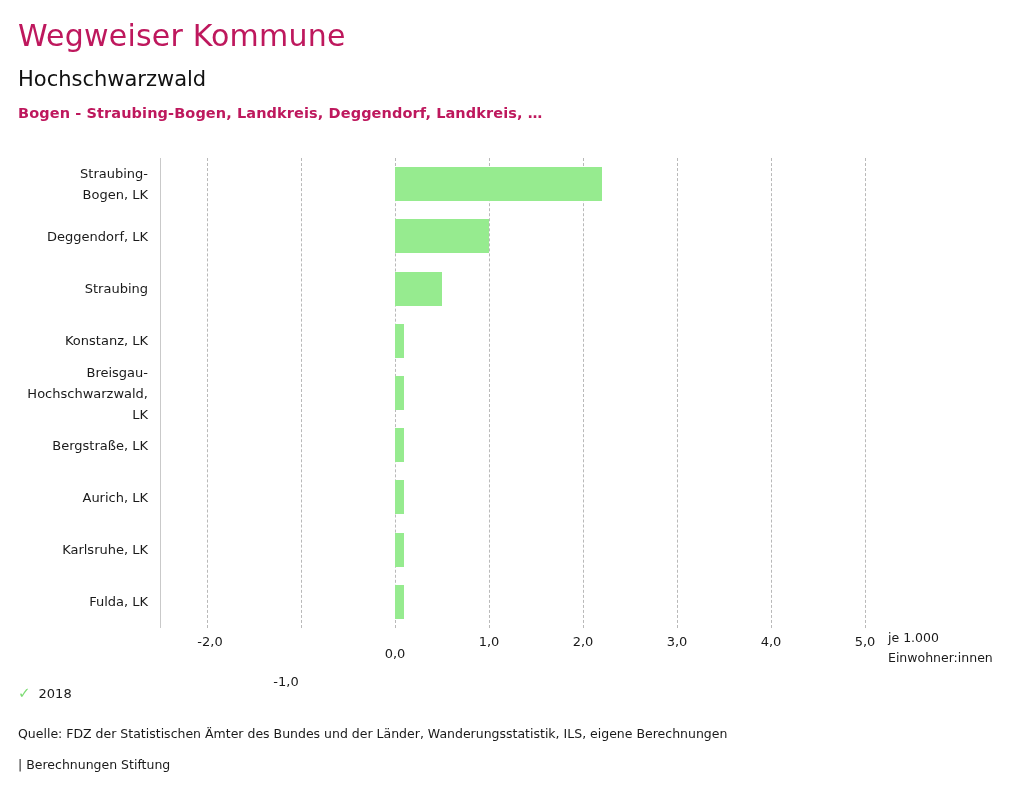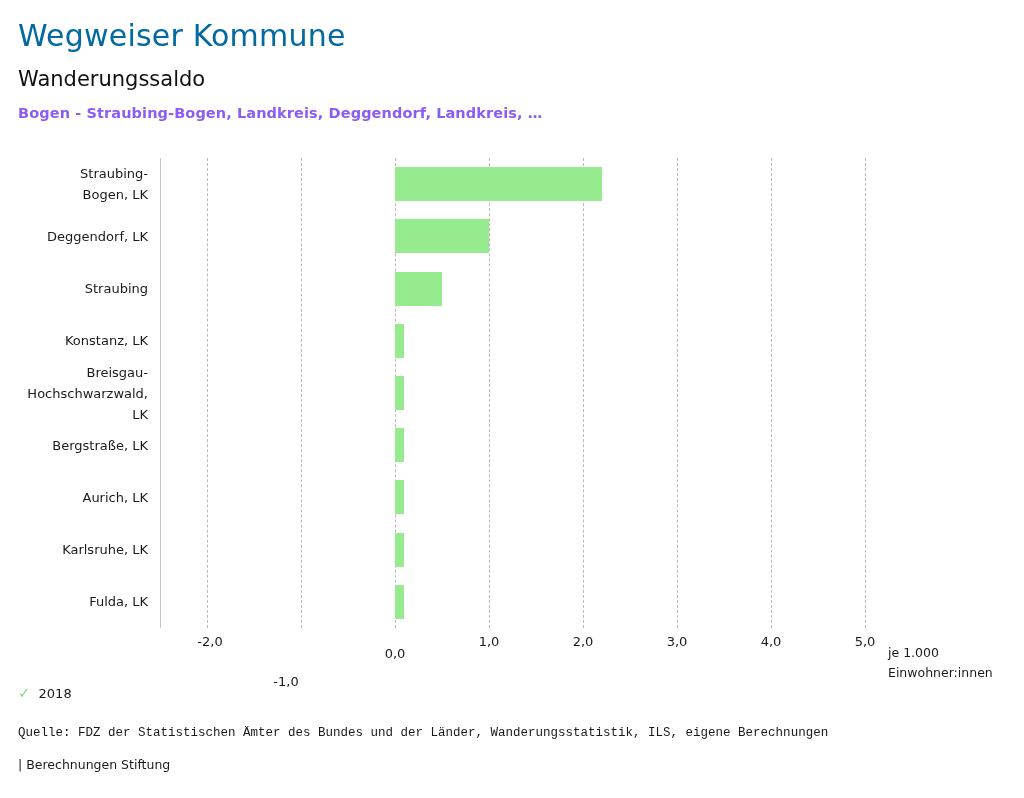"Wegweiser Kommune" .title { color: #0369a1 -> #be185d }
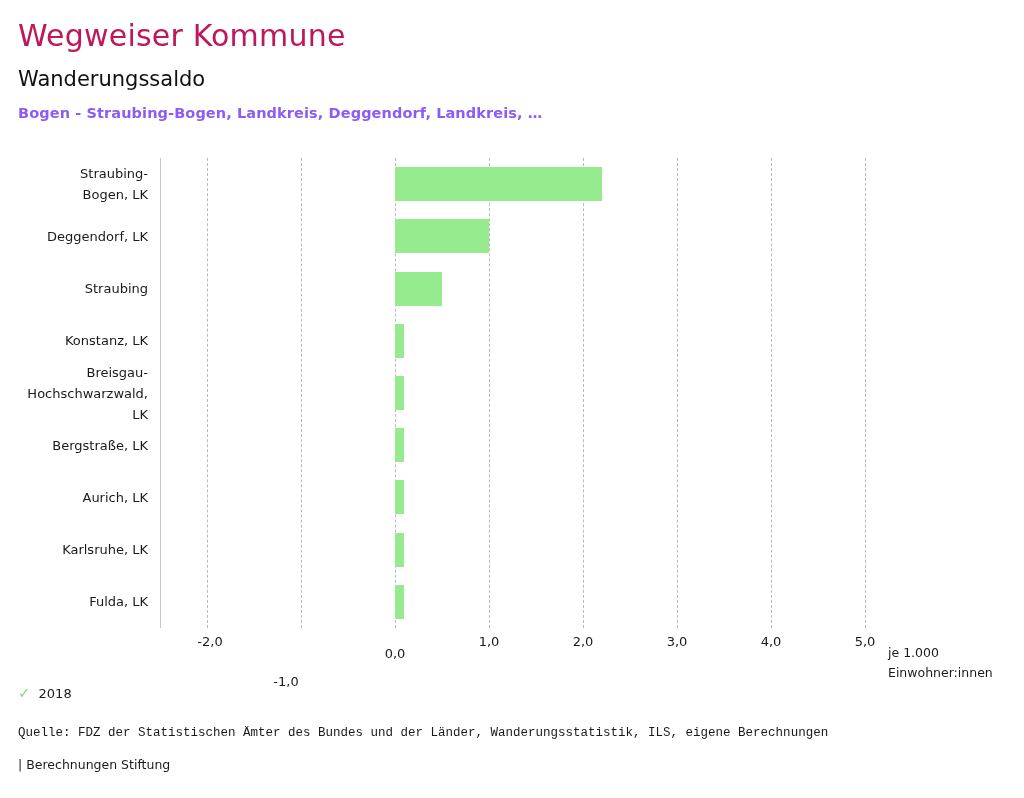"Wanderungssaldo" div.subtitle { text: Wanderungssaldo -> Hochschwarzwald }
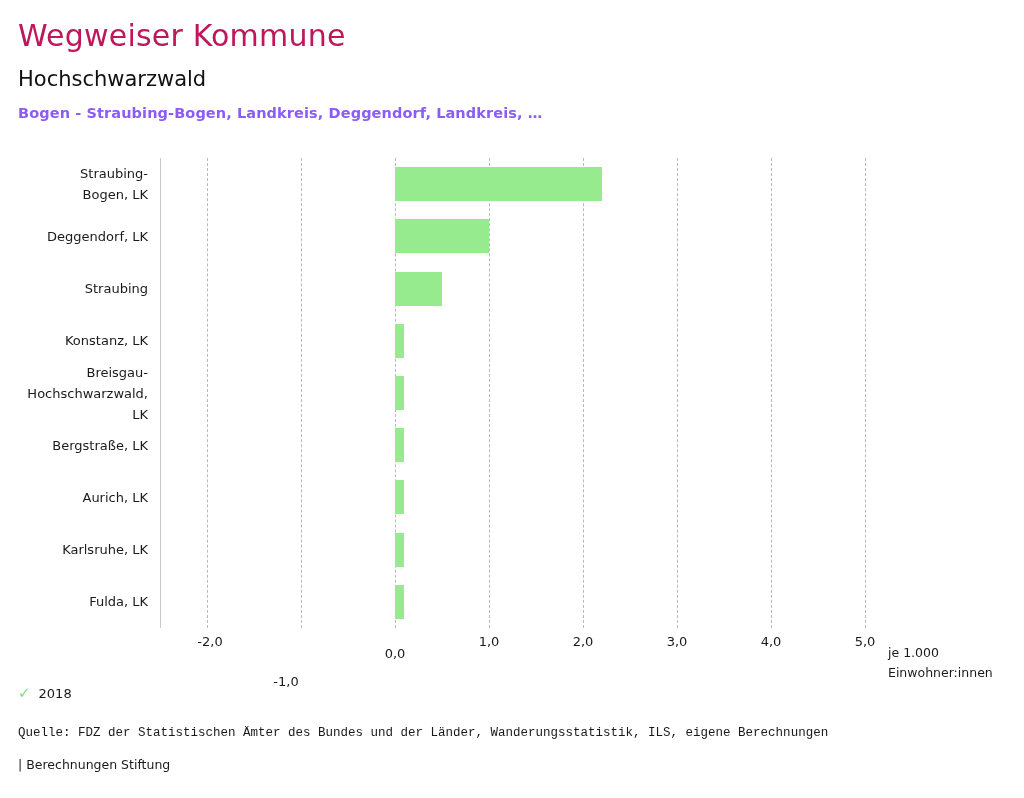"Bogen - Straubing-Bogen, Landkreis," .regions { color: #8b5cf6 -> #be185d }
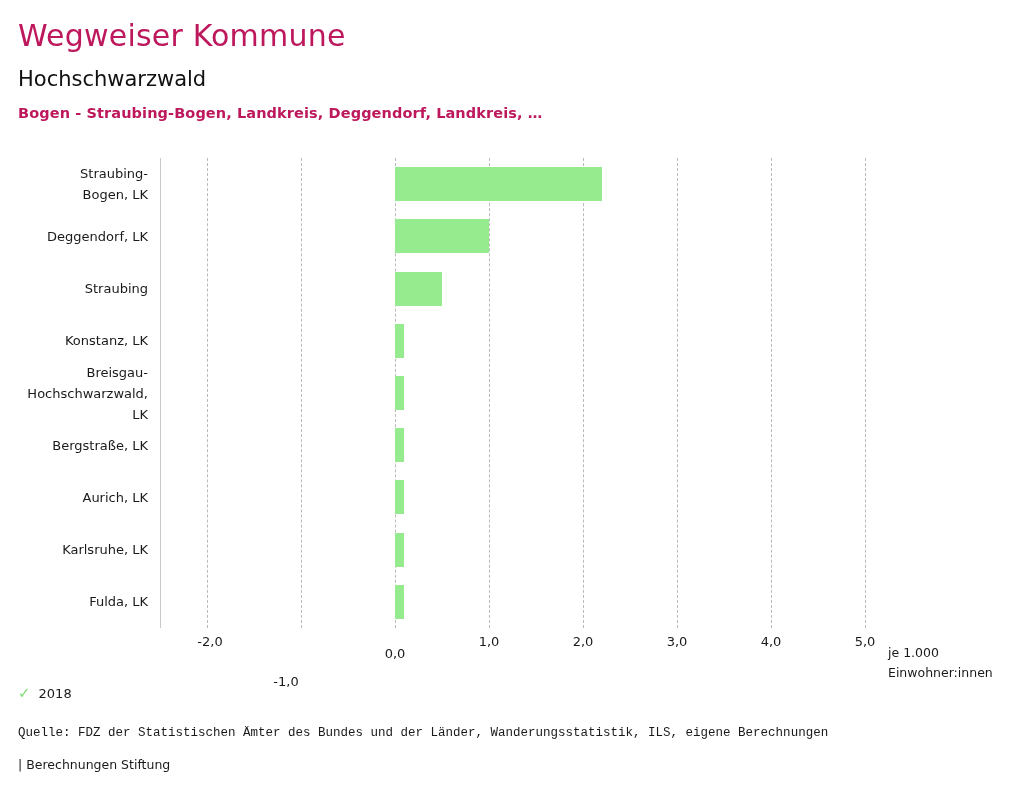"je 1.000" .unit { margin-top: 15px -> none }
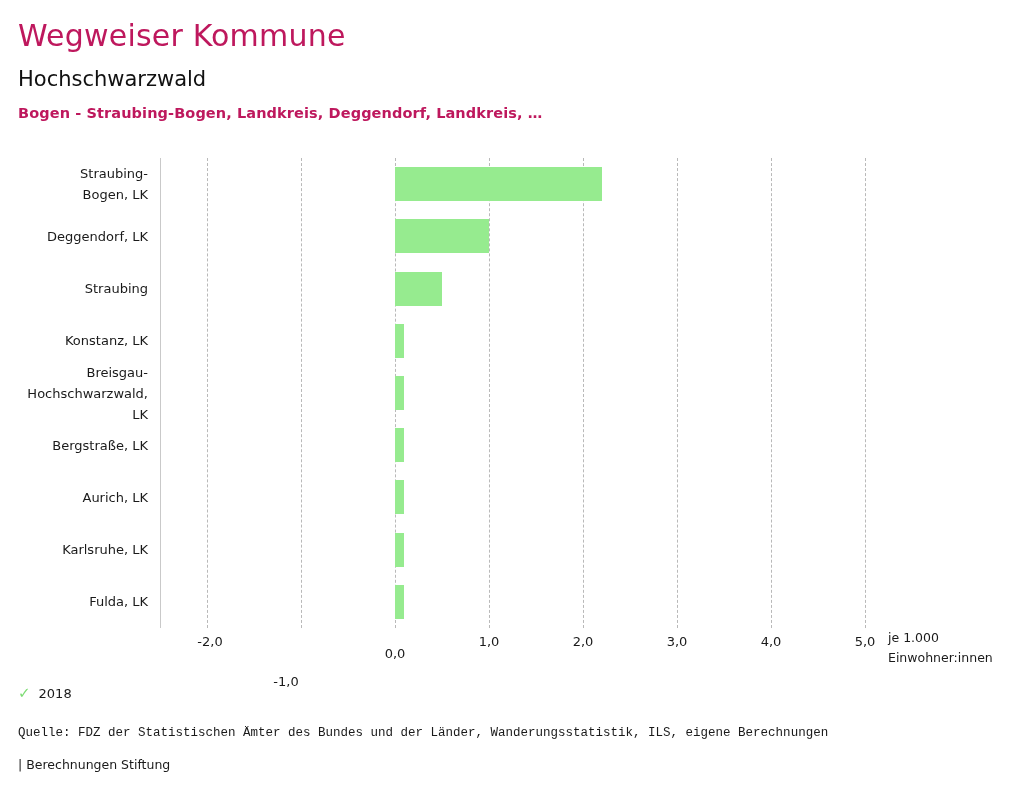"Quelle: FDZ der Statistischen Ämter" .source { font-family: Liberation Mono, monospace -> none }
